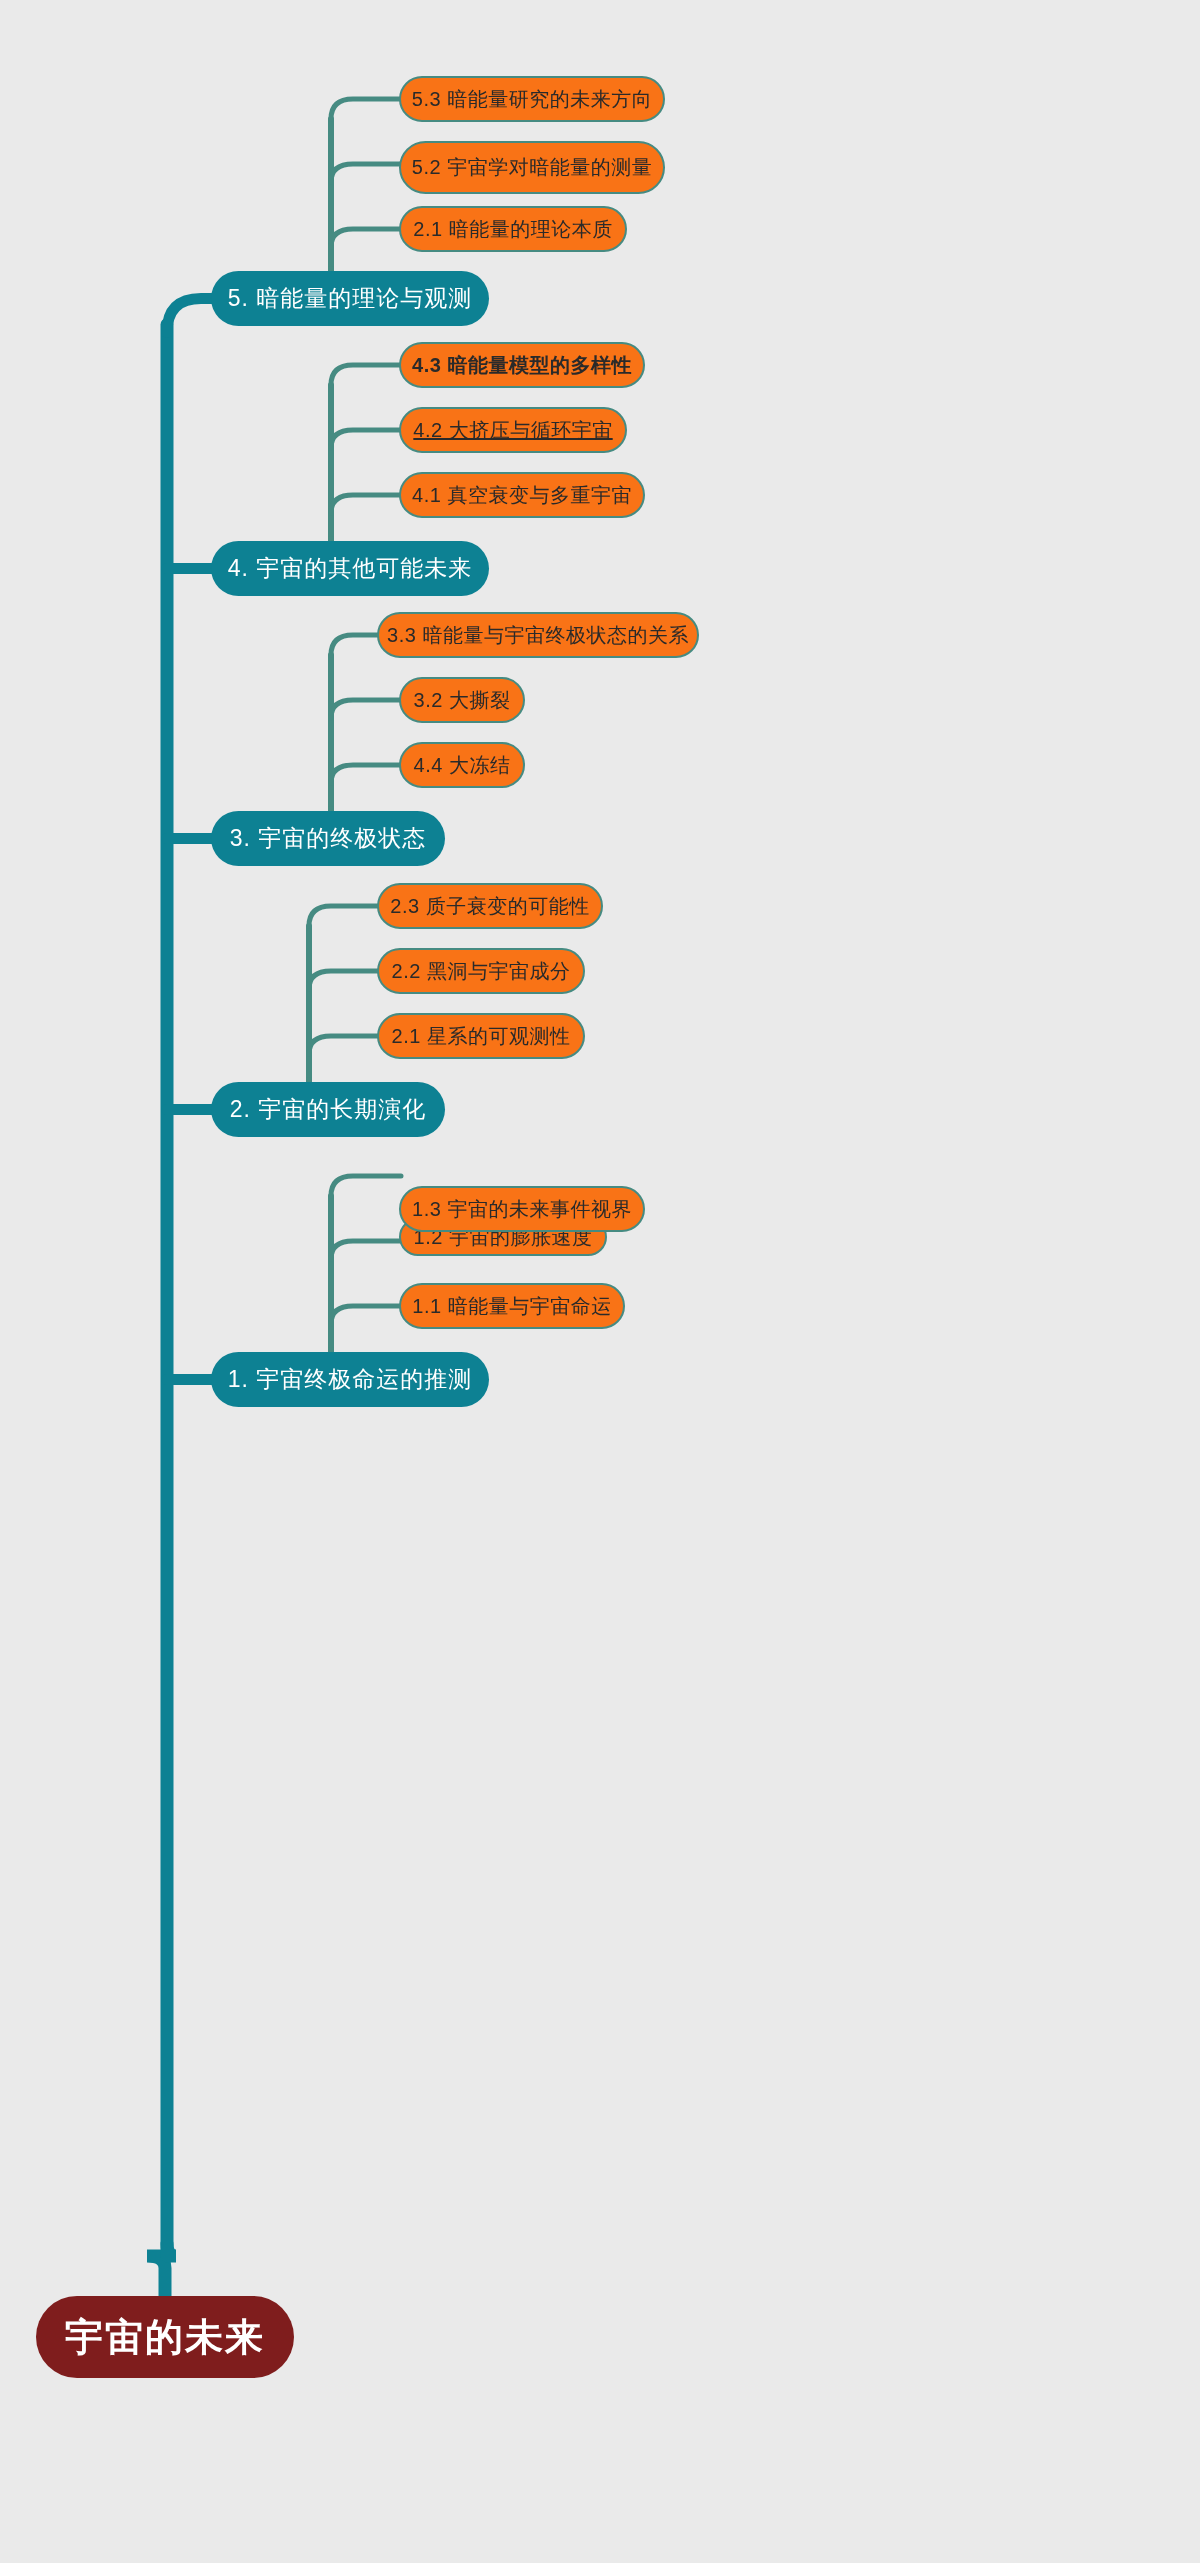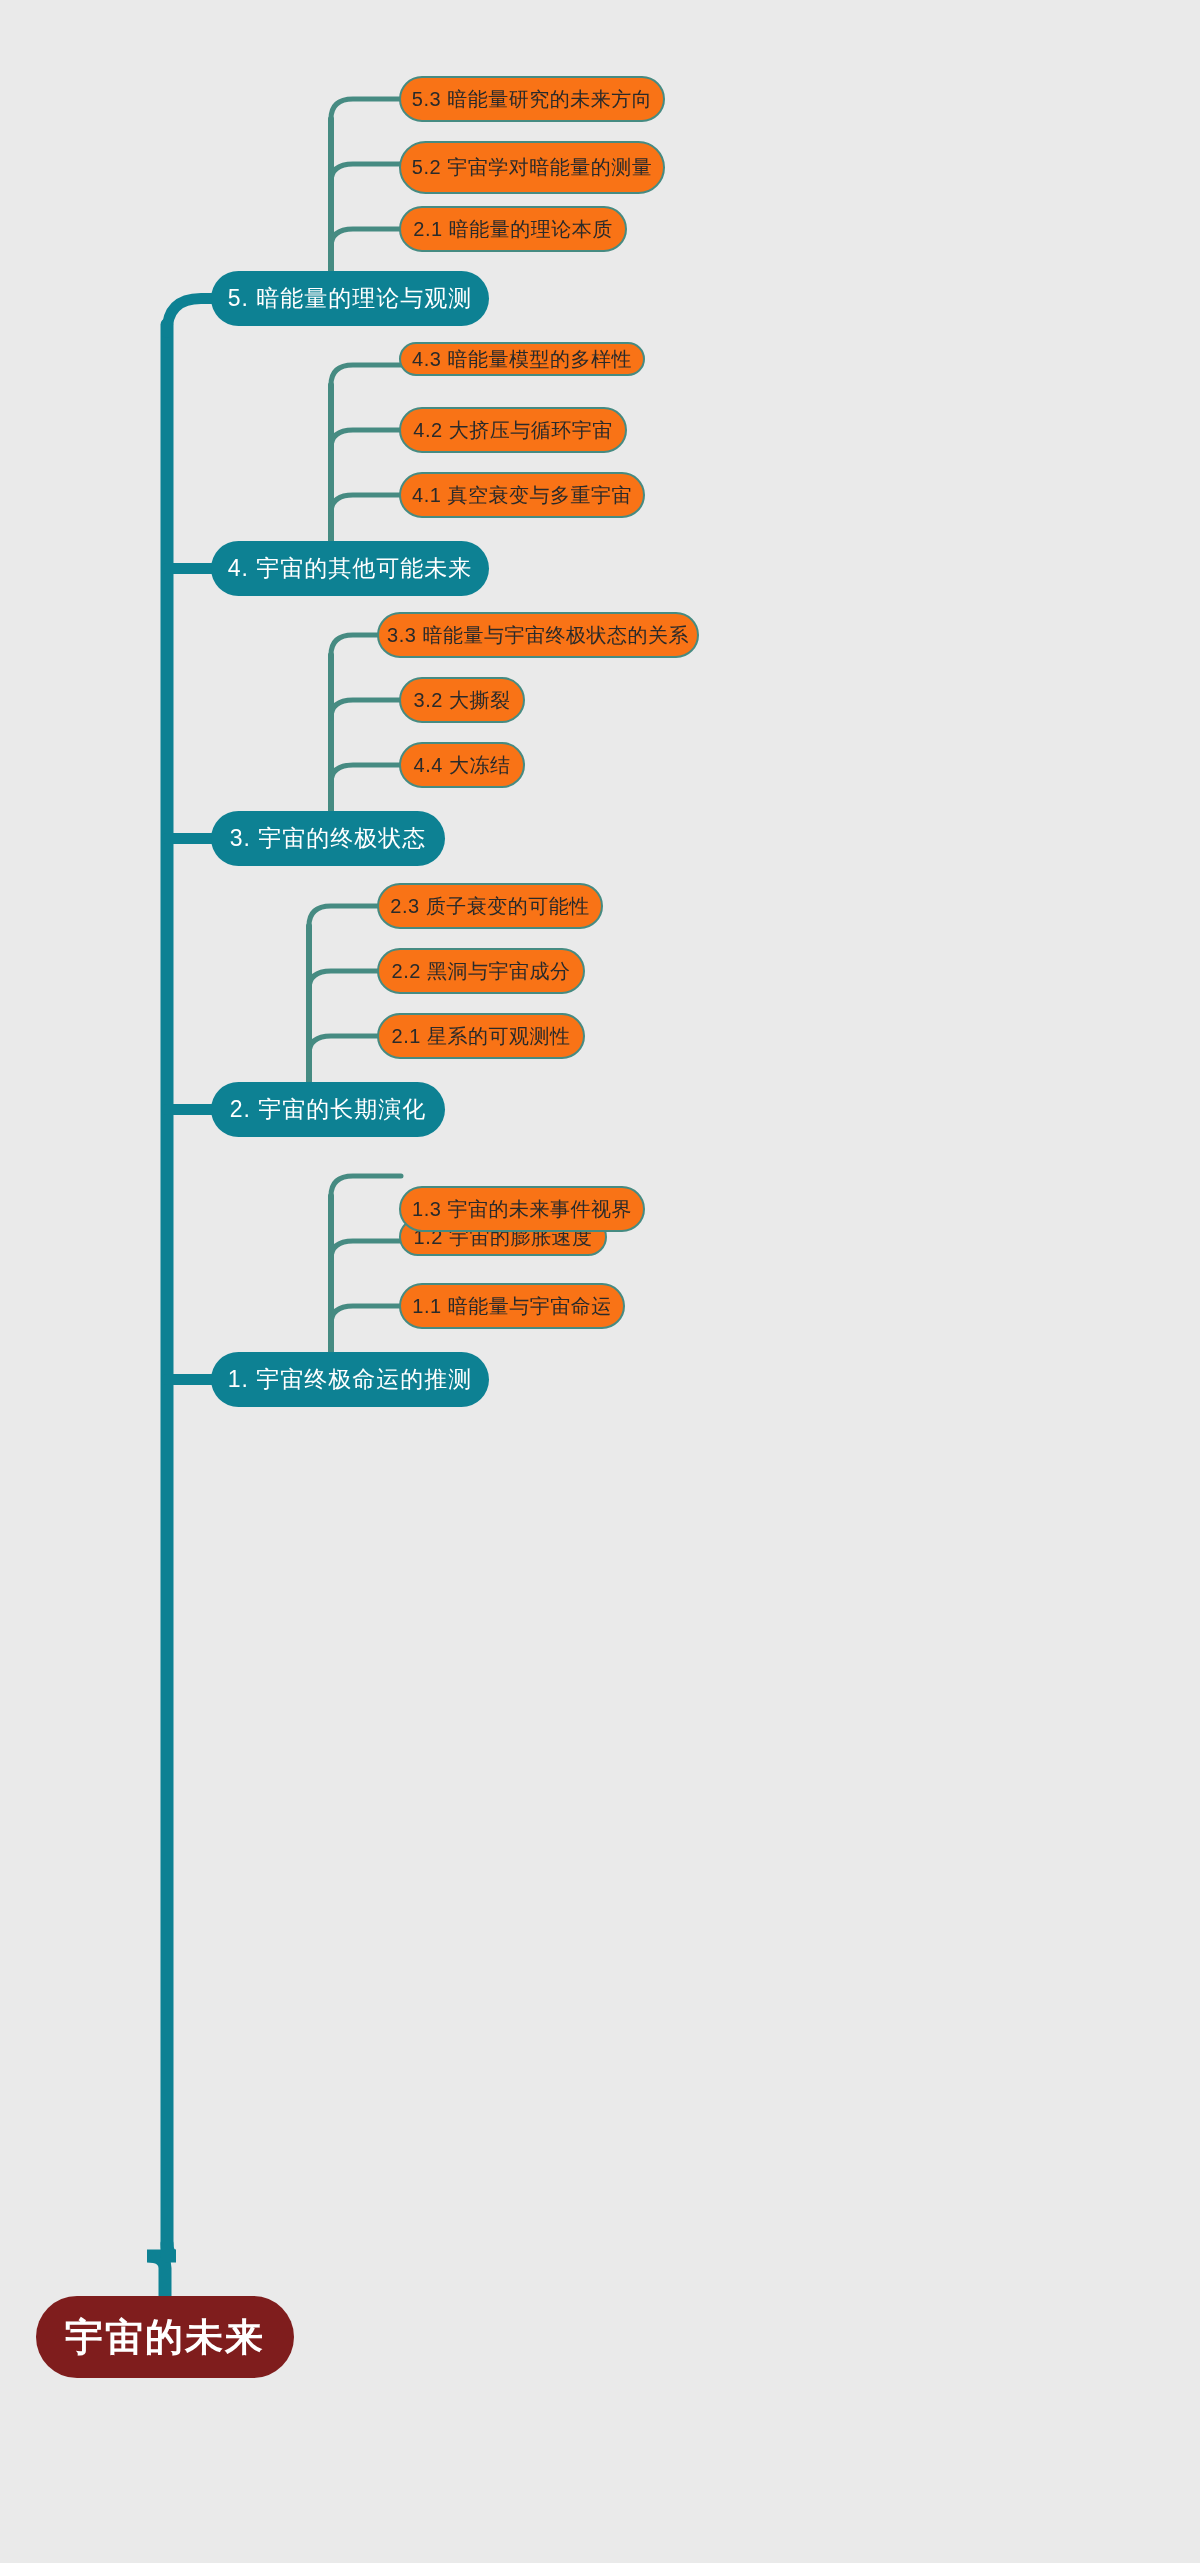"4.3 暗能量模型的多样性" div.node { font-weight: none -> bold; height: 34px -> 46px }
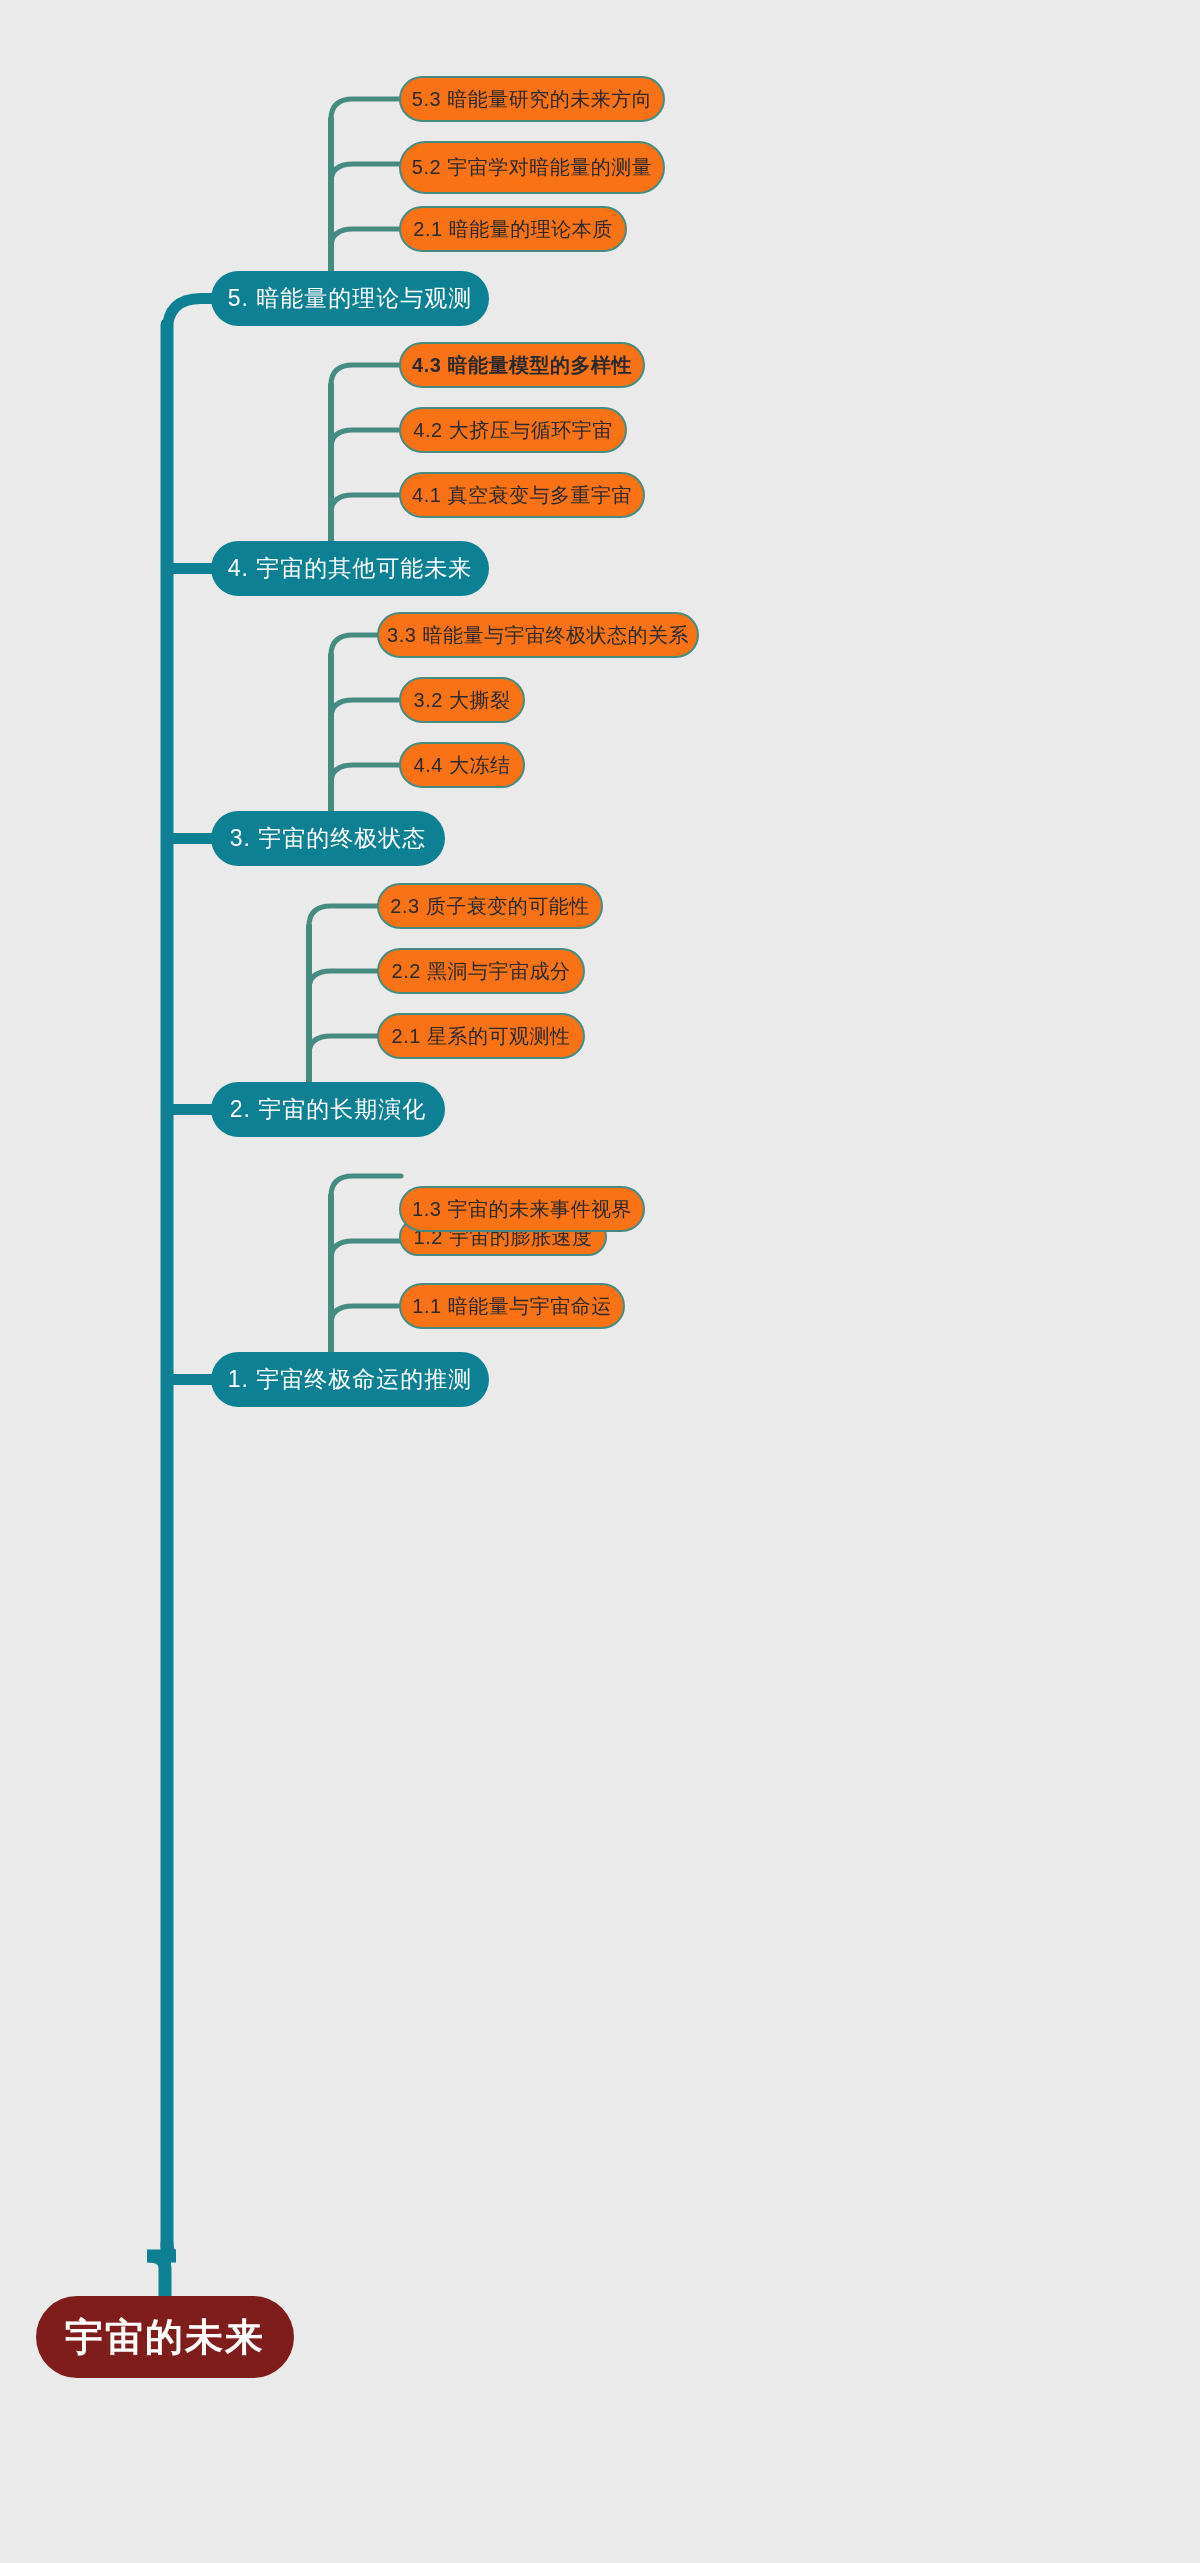"4.2 大挤压与循环宇宙" div.node { text-decoration: none -> underline }
